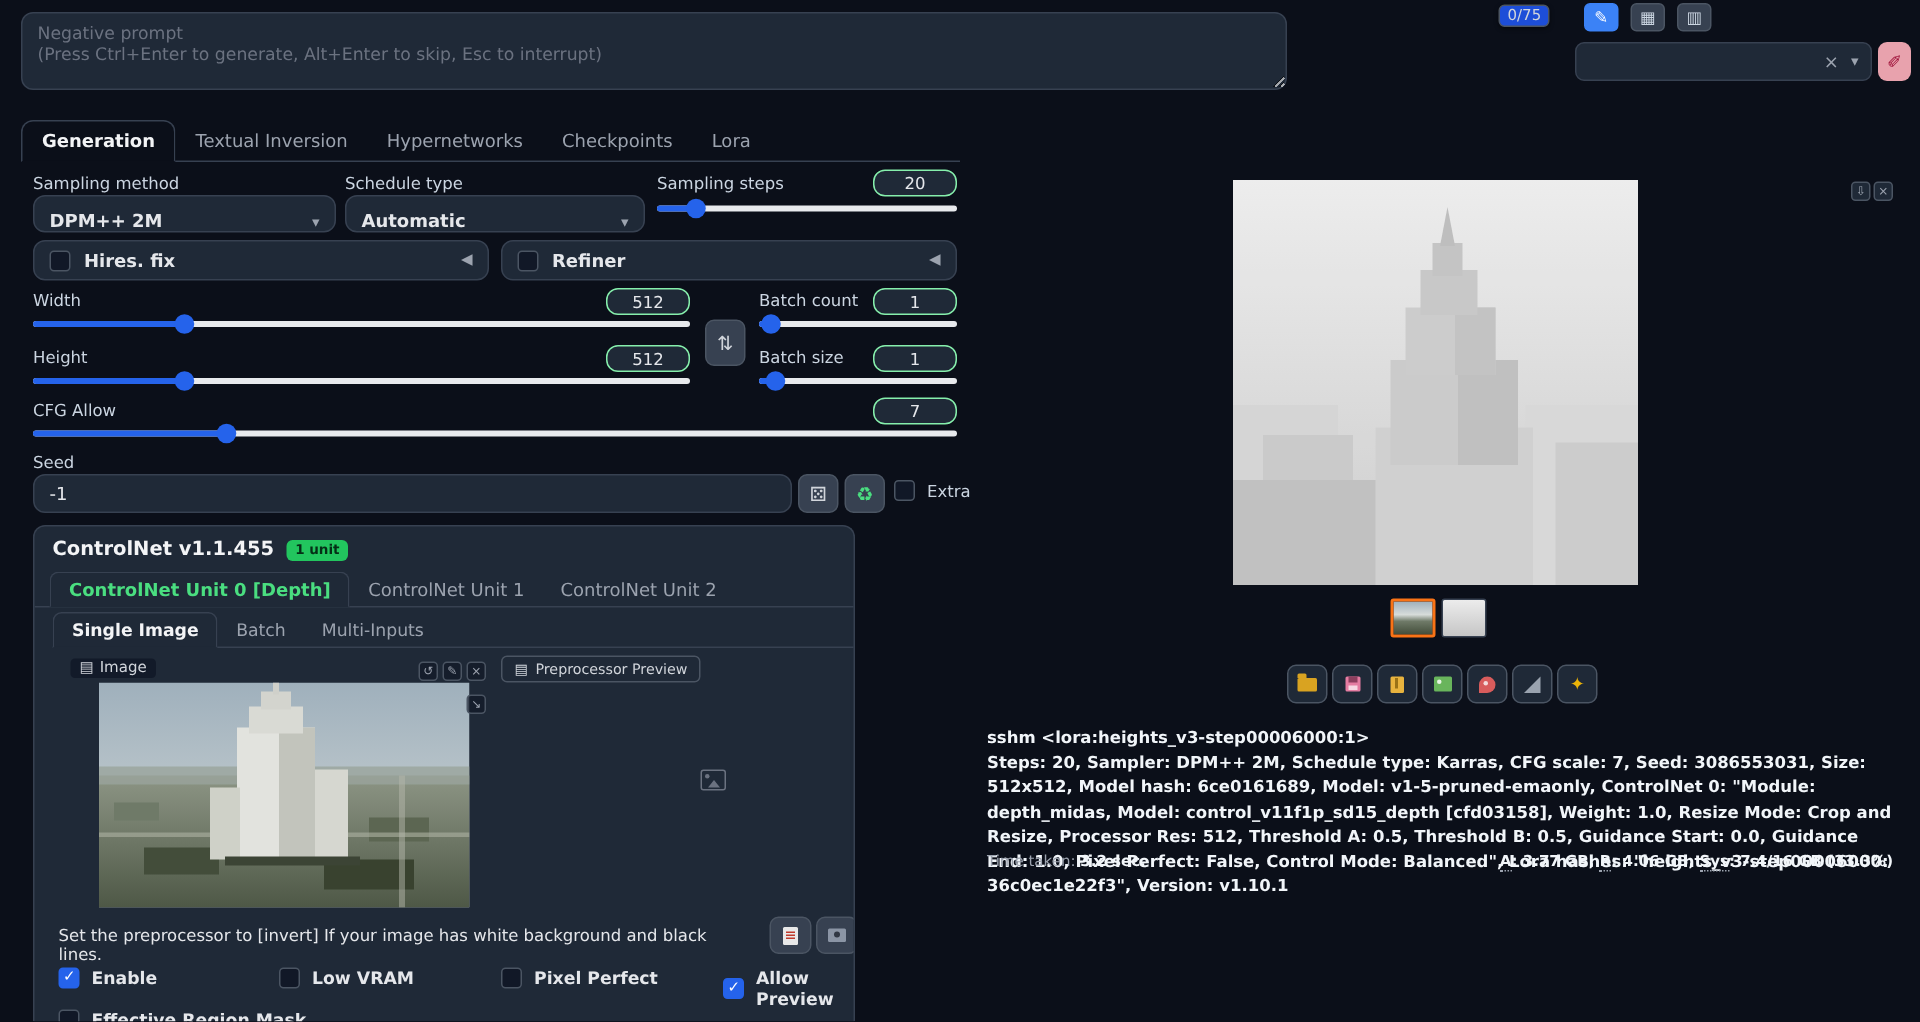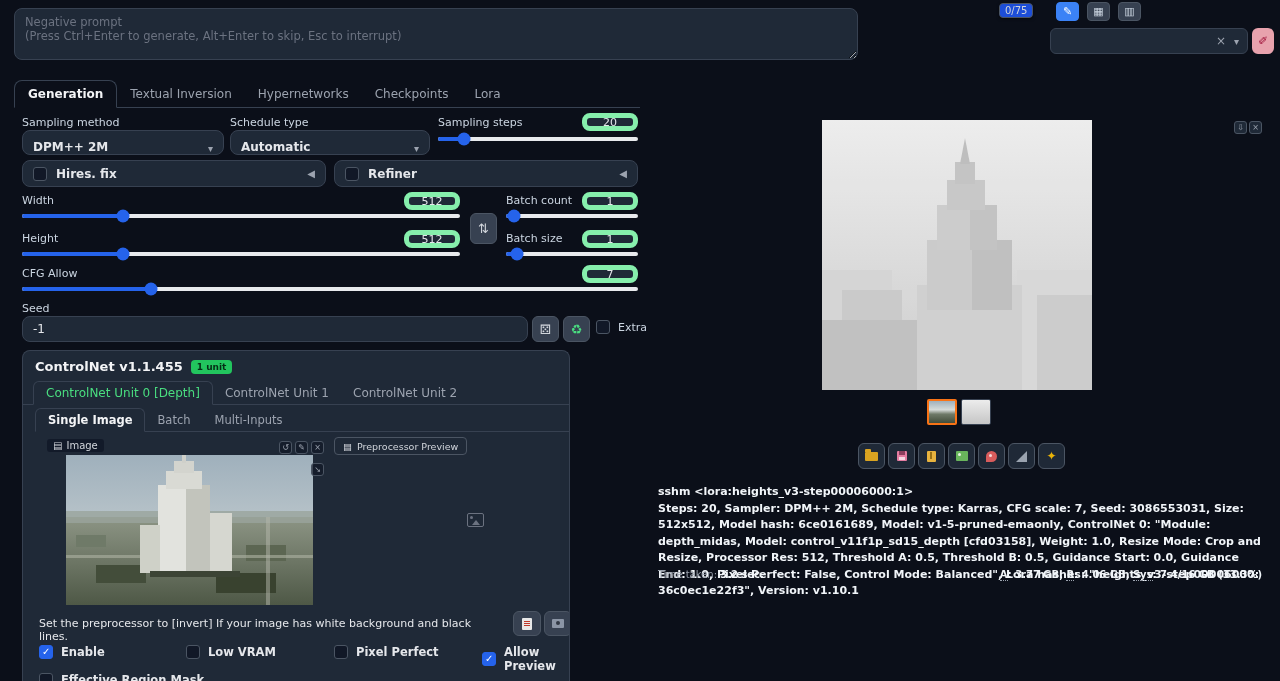"20" .num { border: 5px solid #86efac -> 1px solid #86efac }
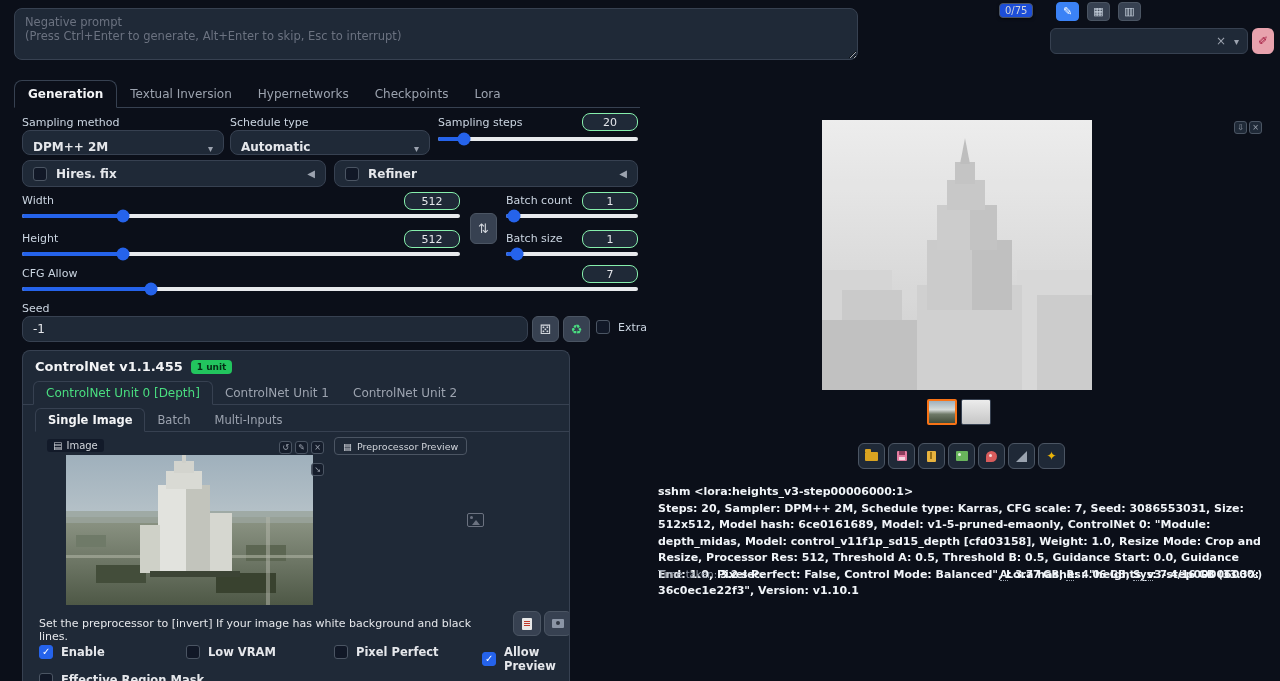"ControlNet Unit 0 [Depth]" .cn-tab.active { font-weight: normal -> bold }
